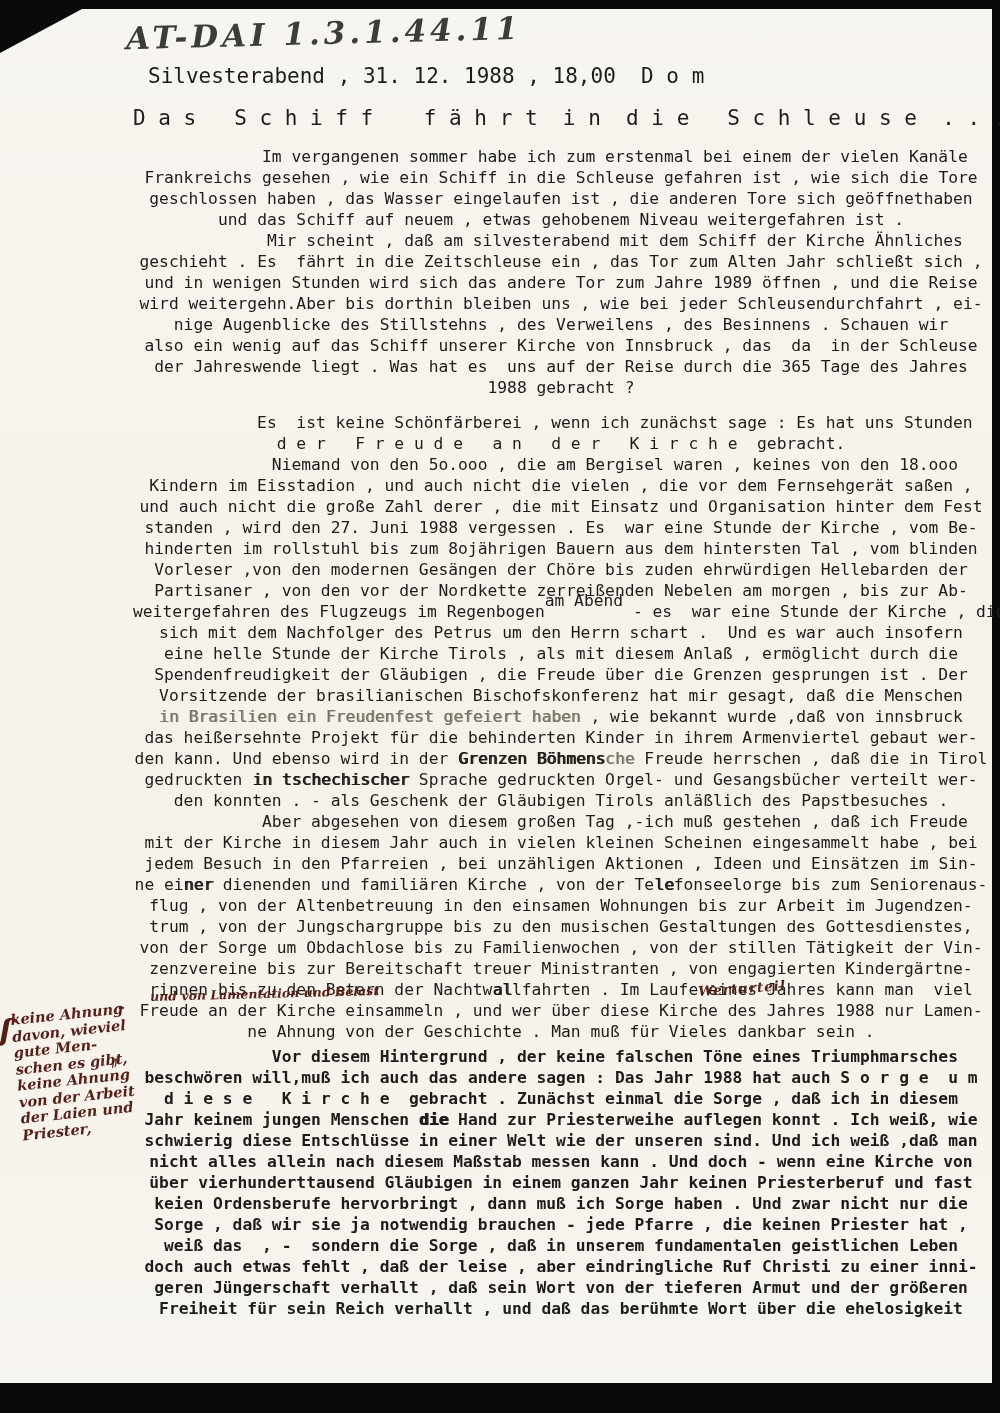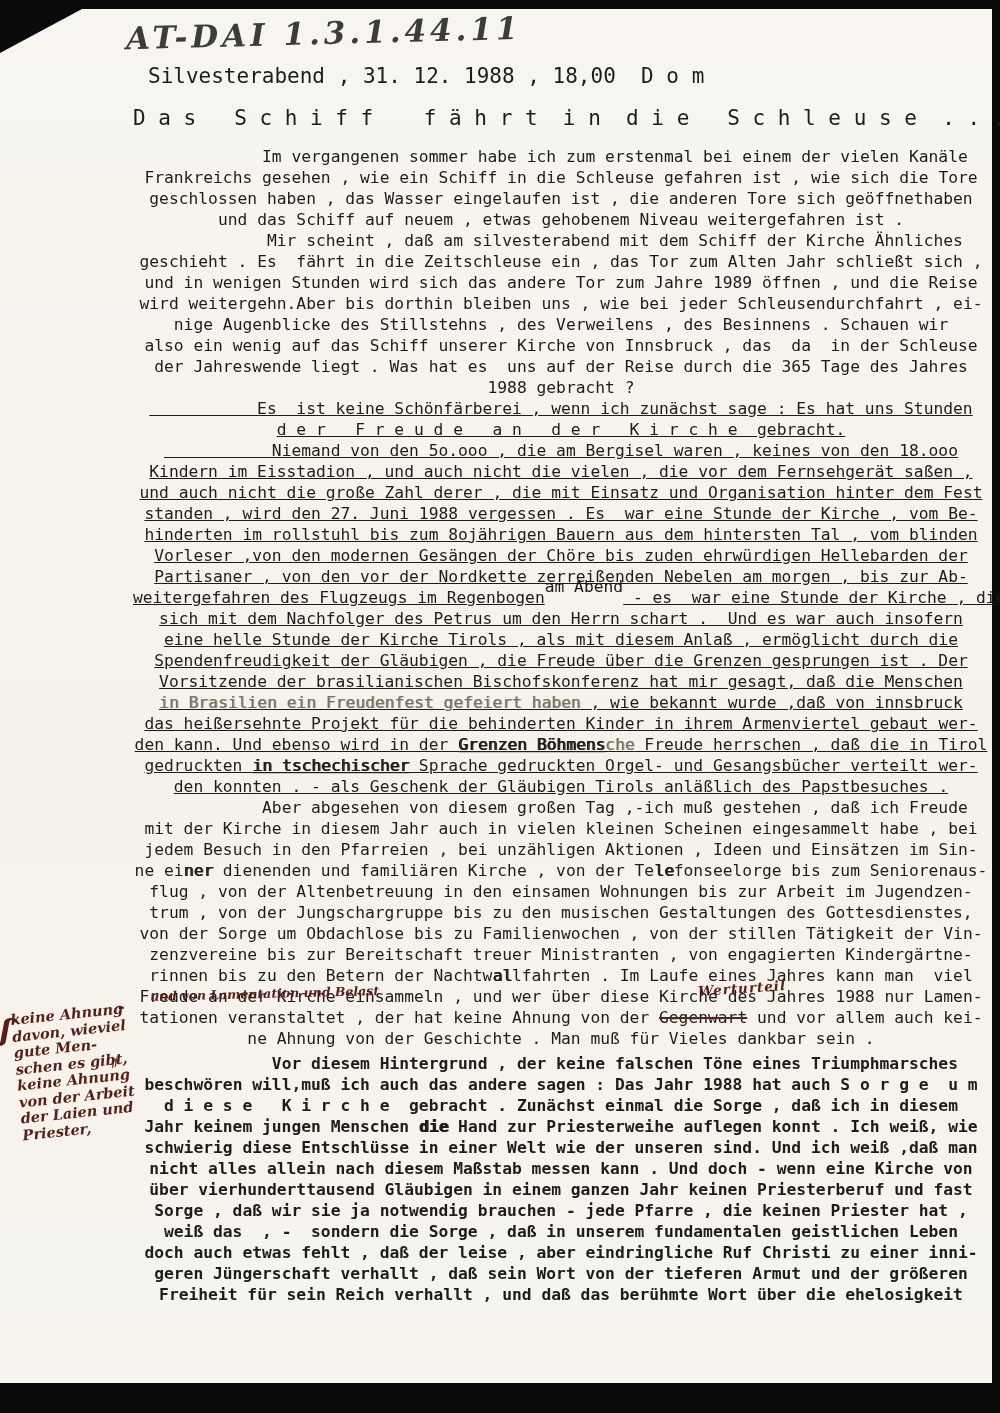"Es ist keine Schönfärberei ," div.para { margin-top: none -> 14px; text-decoration: underline -> none }
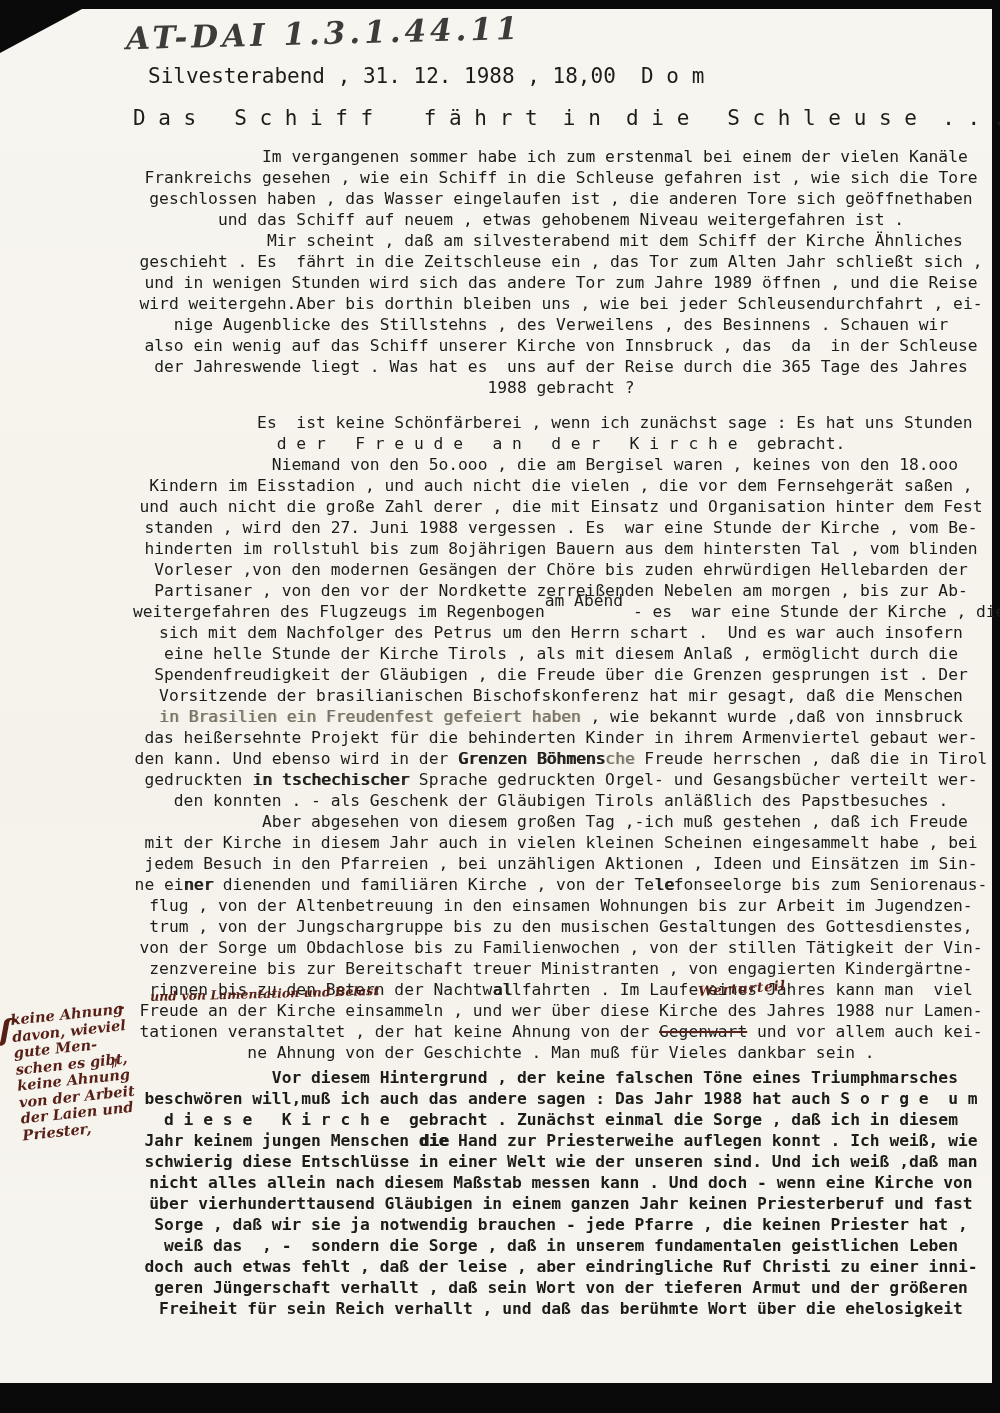"tationen veranstaltet , der hat" div.tline { html: <div><span>tationen veranstaltet , der hat keine Ahnung von der </span><span>Gegenwart</span><span> und vor allem auch kei-</span></div> -> none }
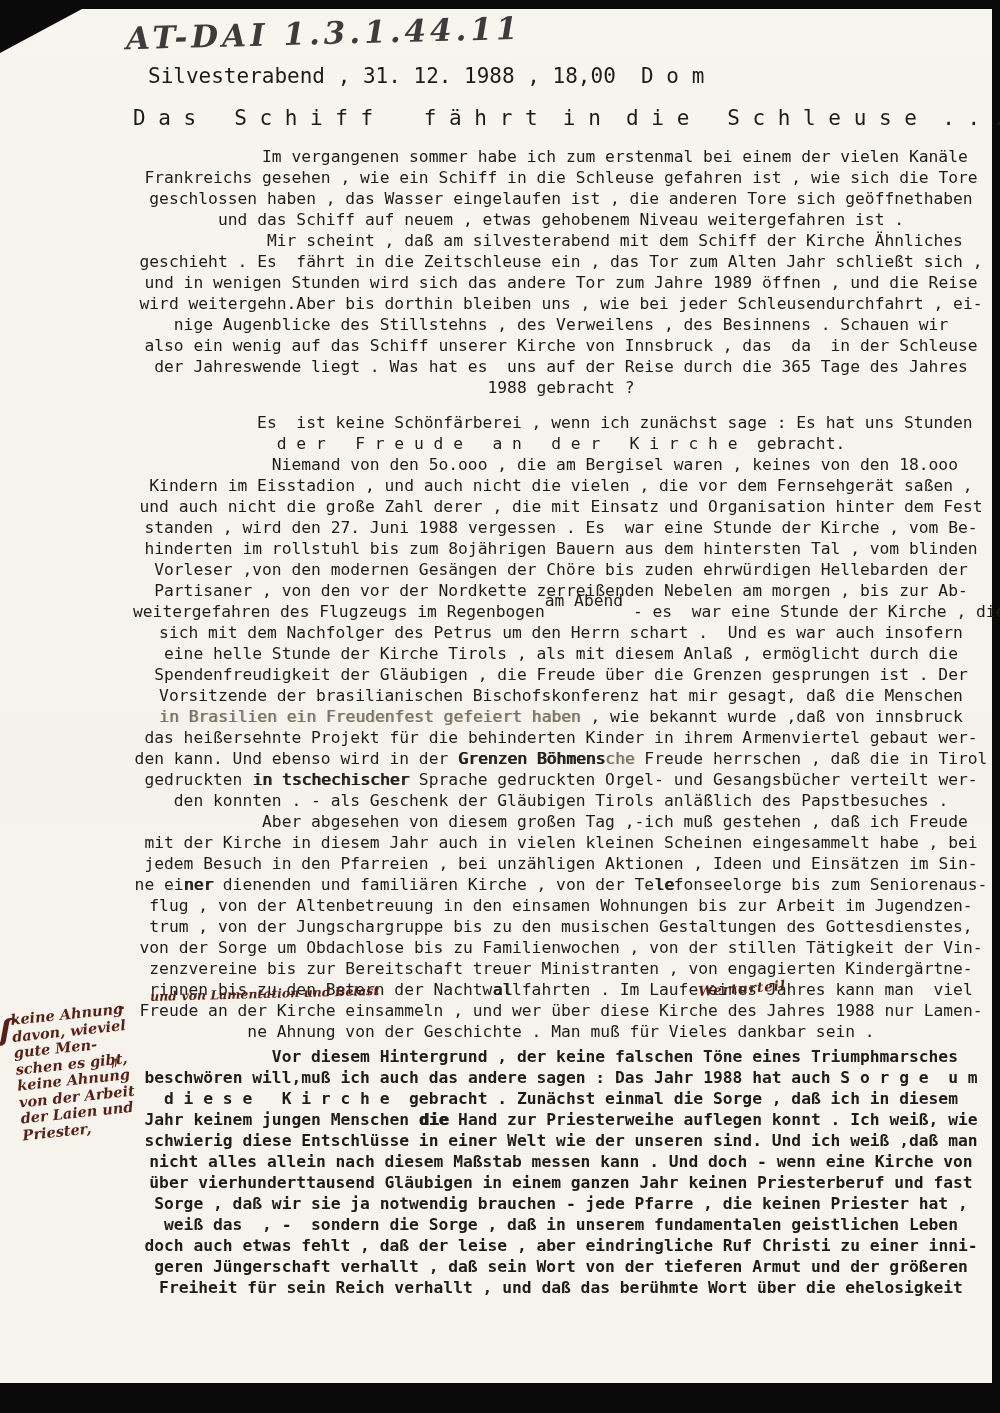"keien Ordensberufe hervorbringt , dann" div.tline { html: none -> <div><span>keien Ordensberufe hervorbringt , dann muß ich Sorge haben . Und zwar nicht nur die</span></div> }
